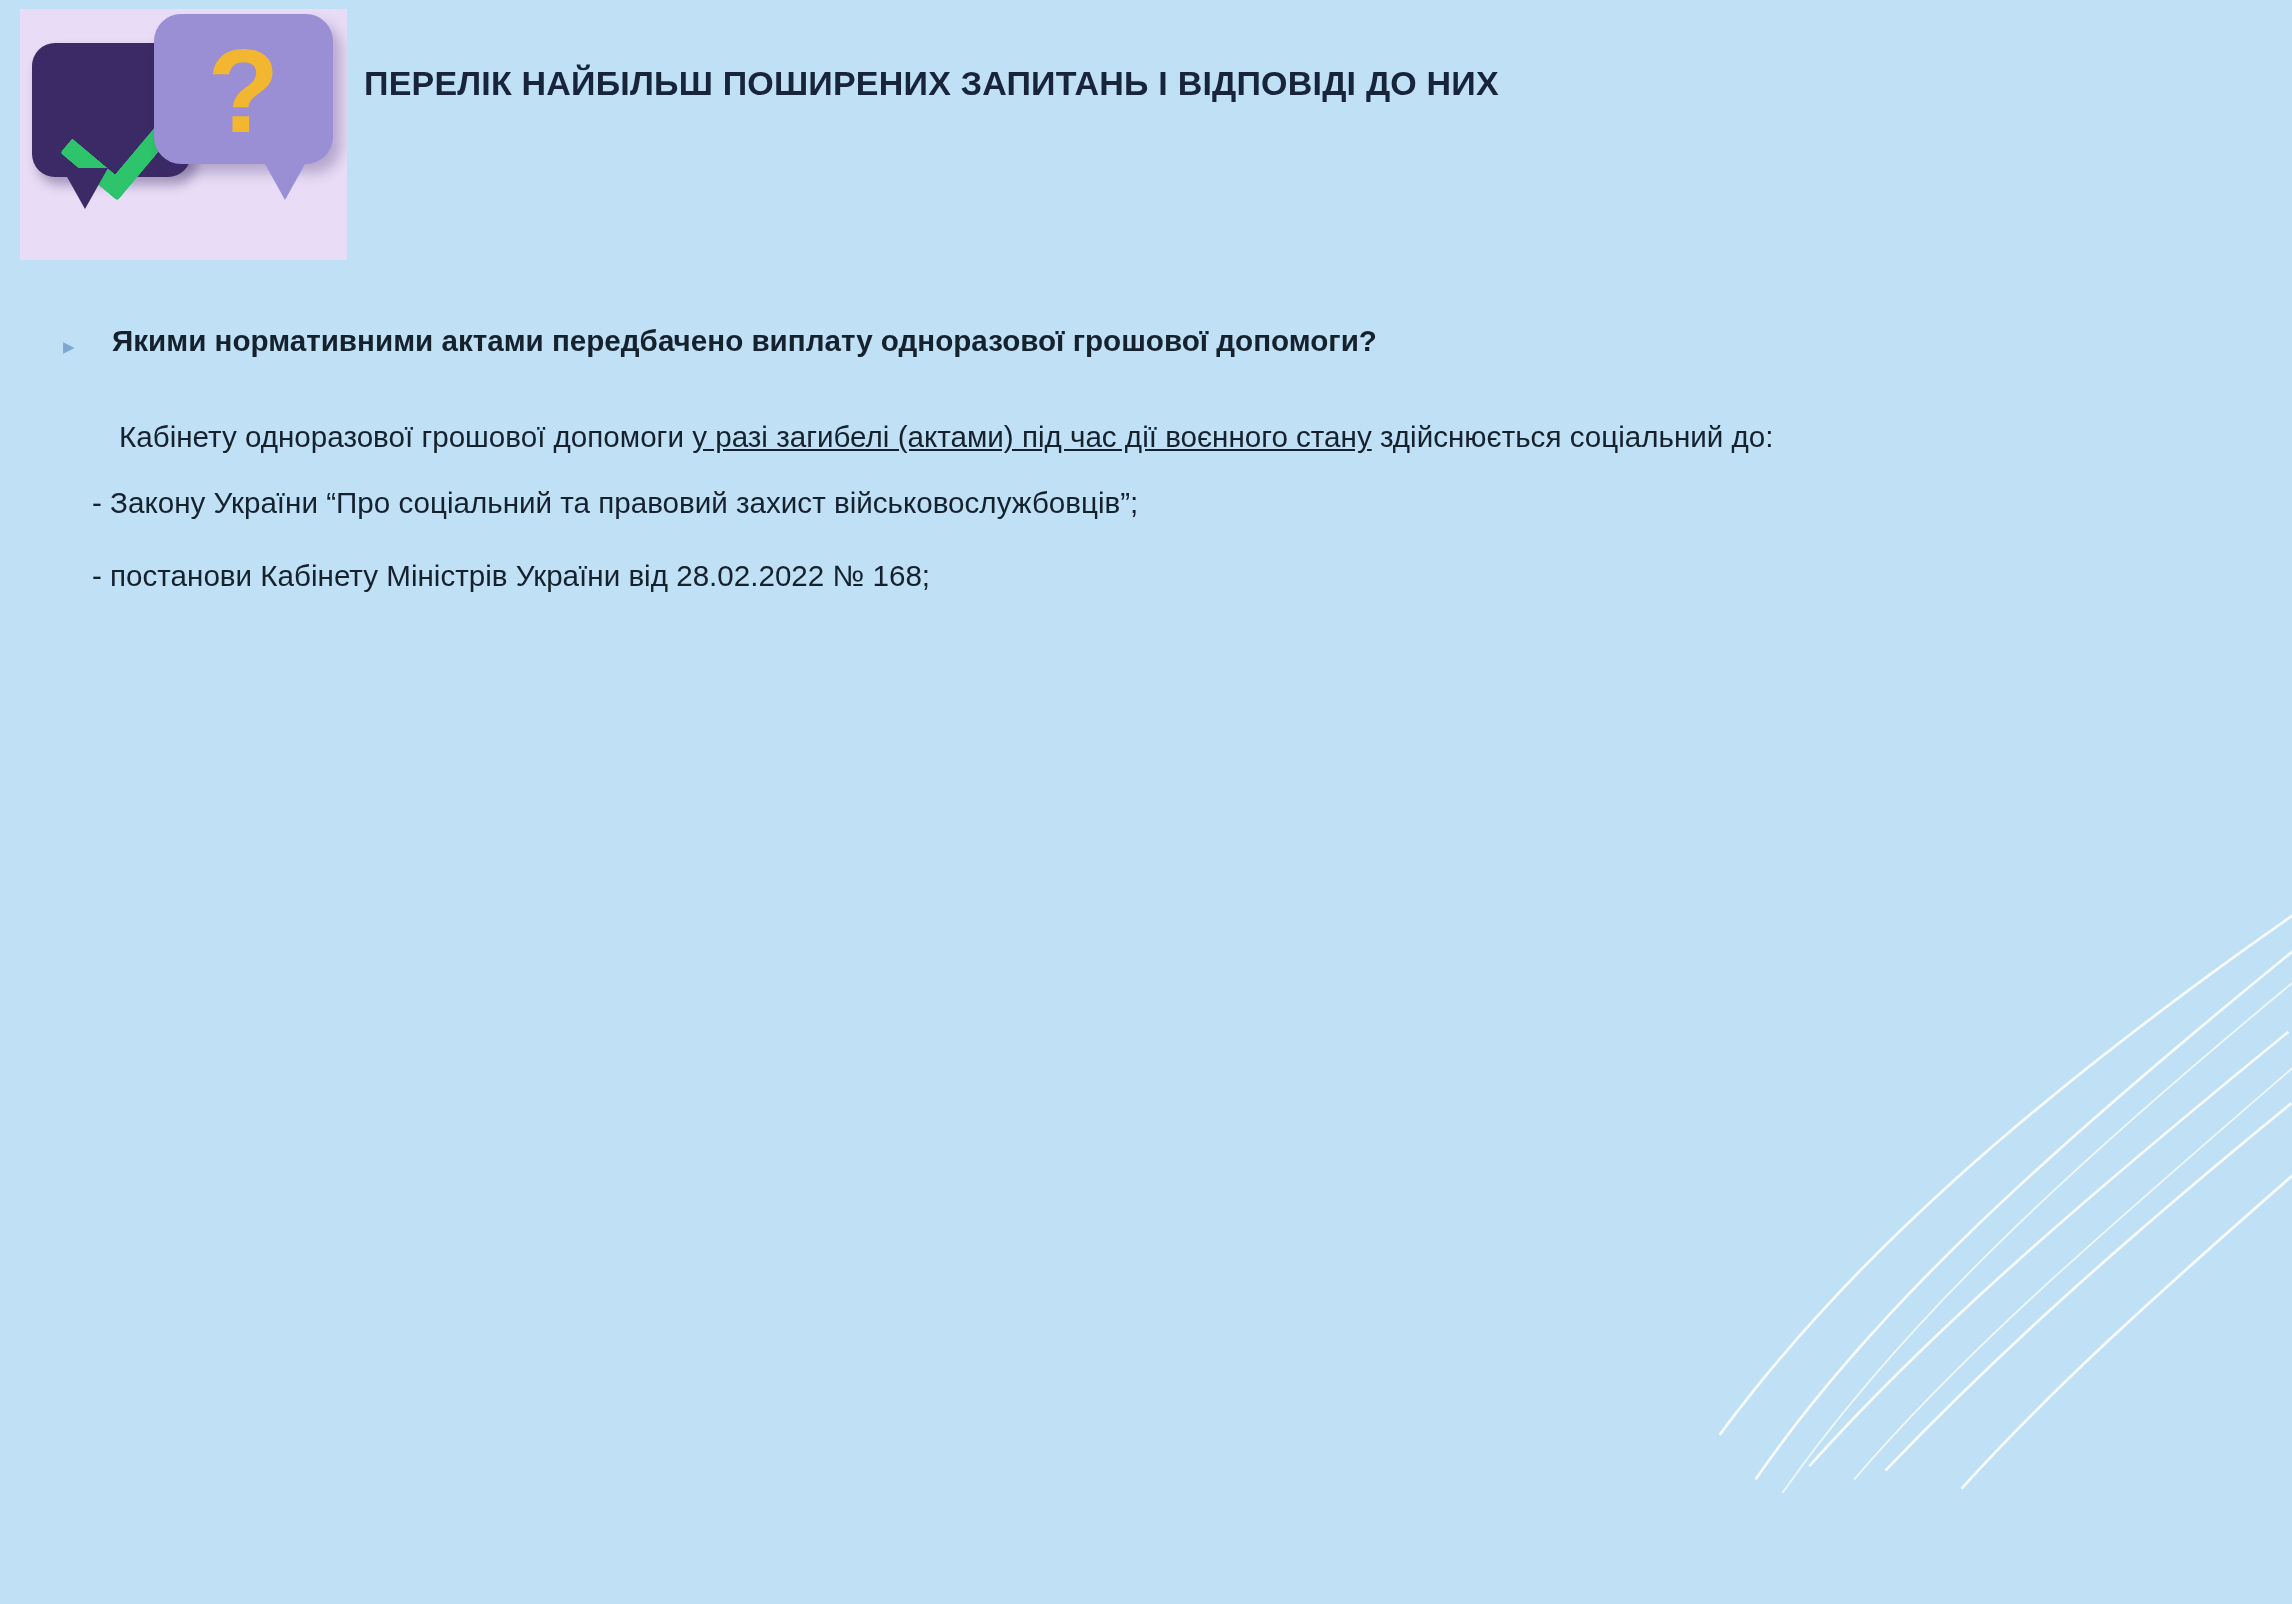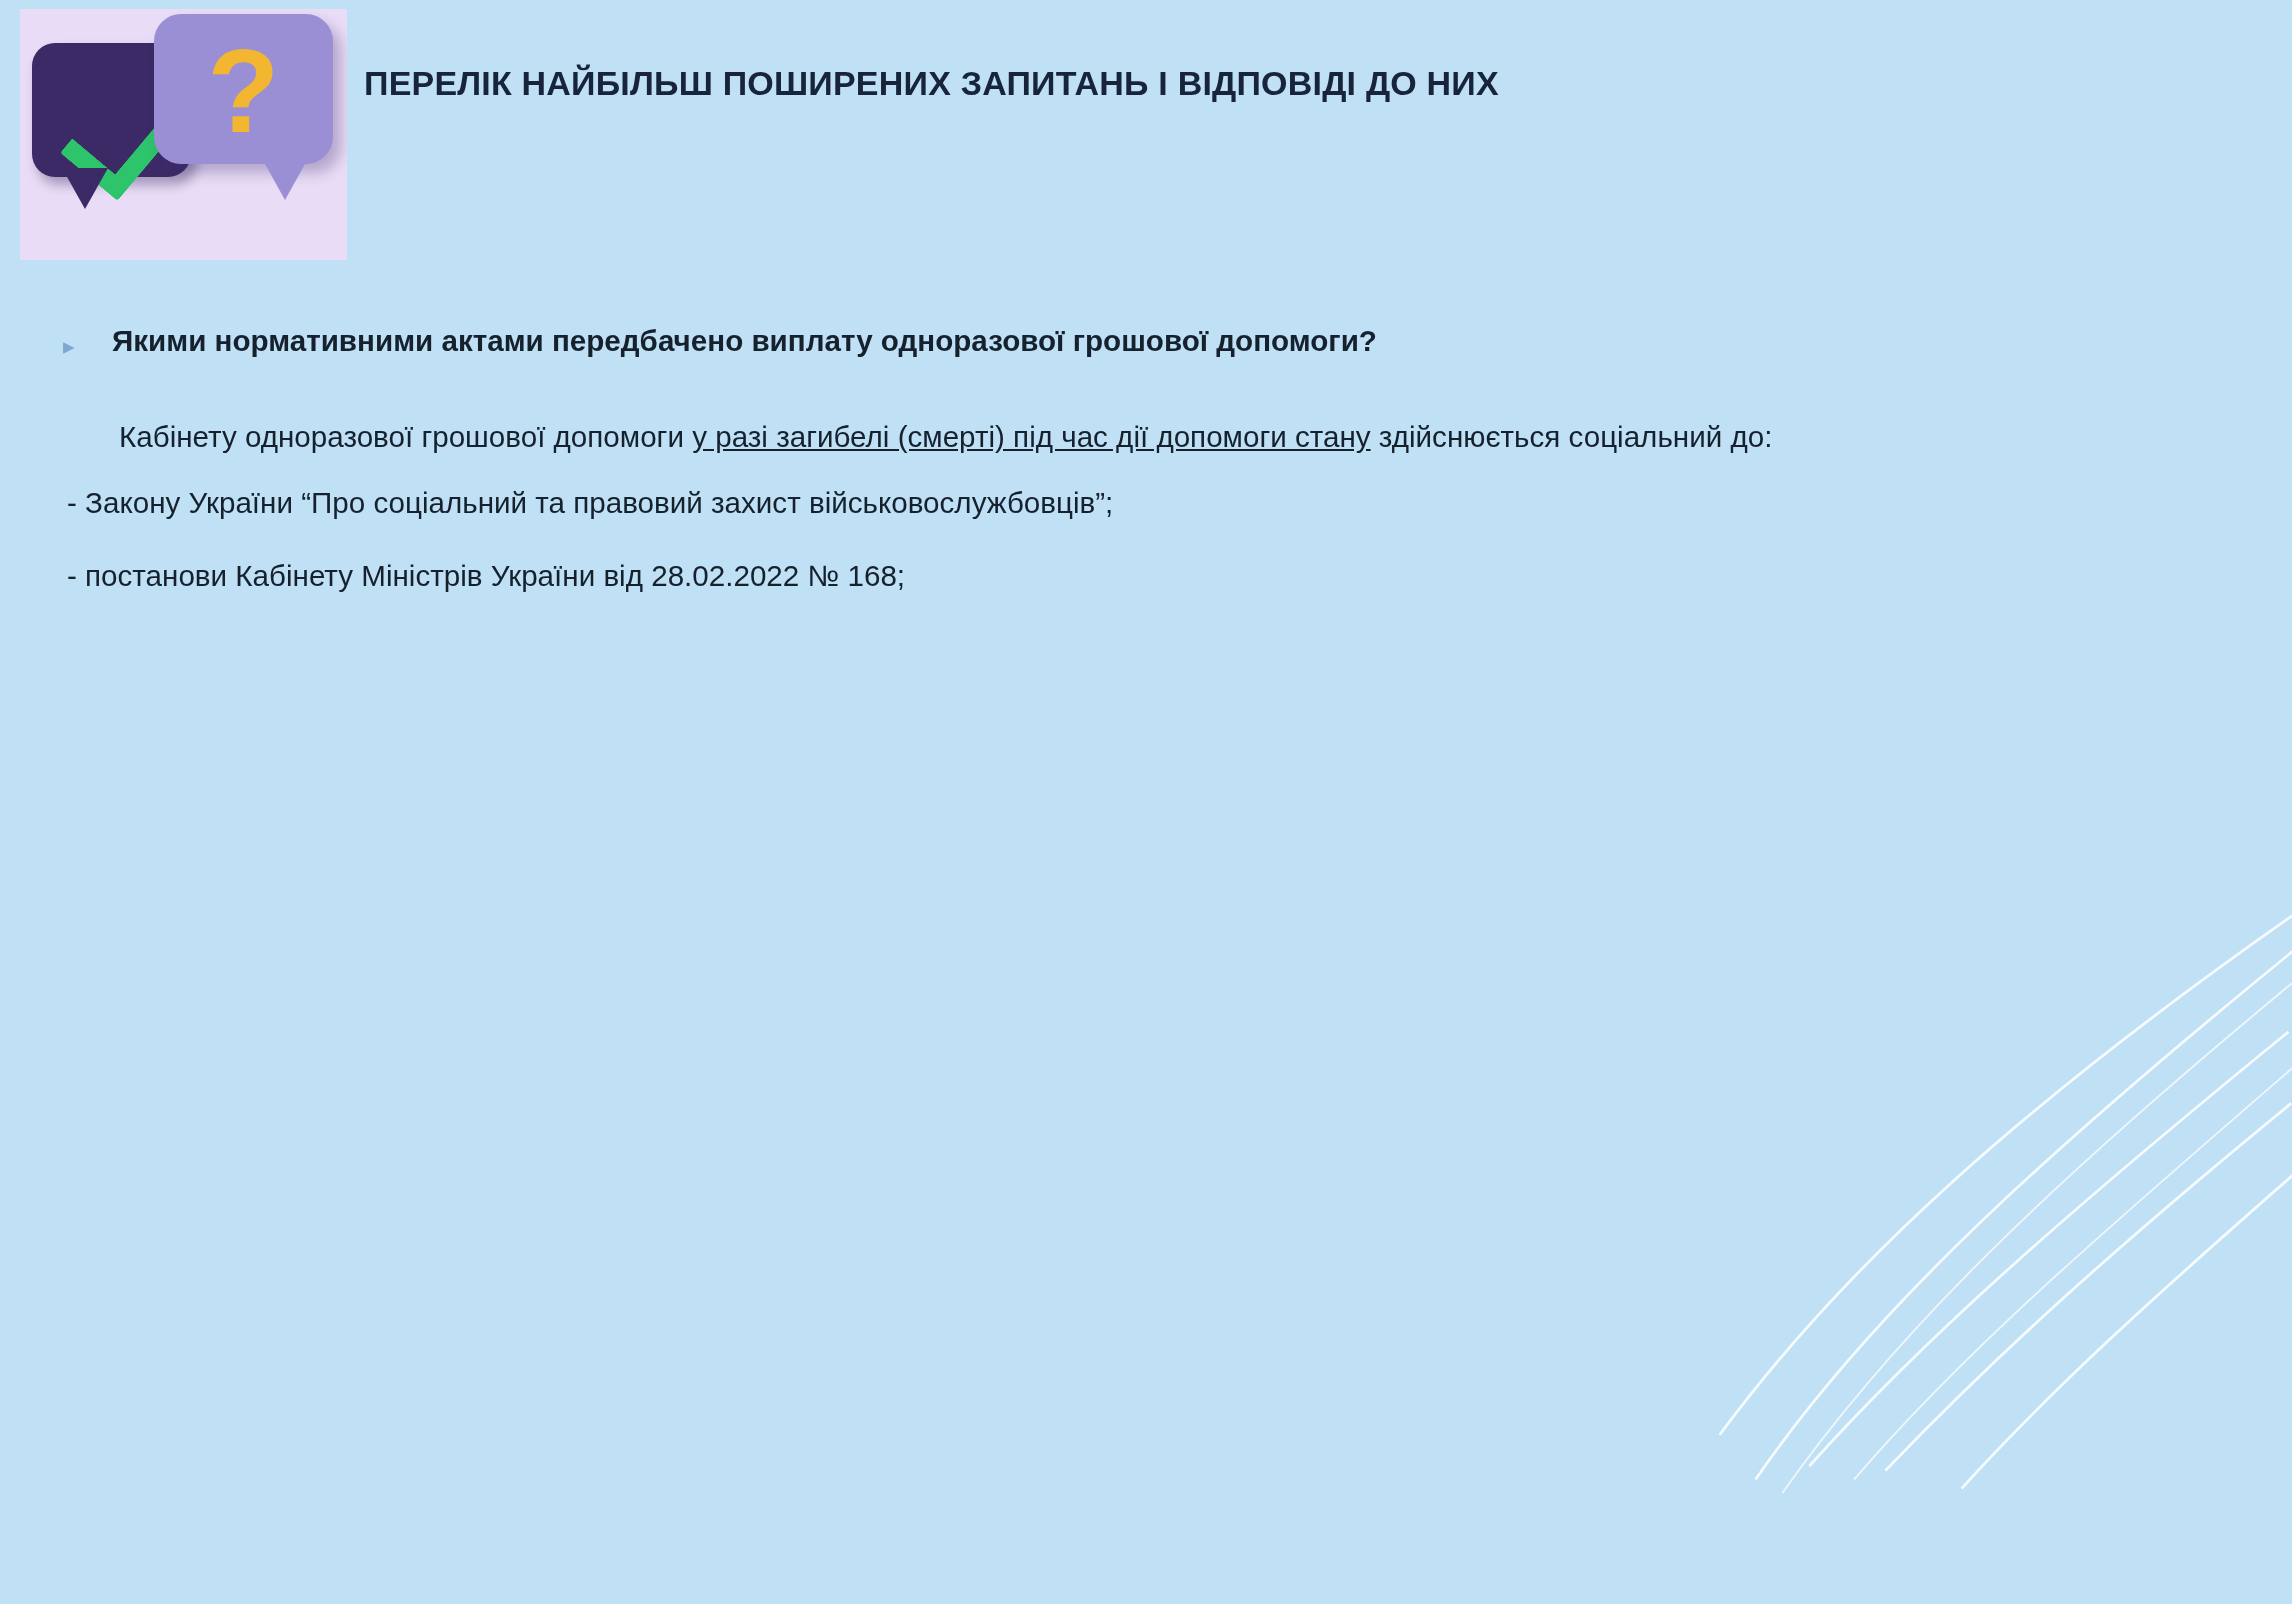"у разі загибелі (смерті) під" span.und { text: смерті) під час дії допомоги -> актами) під час дії воєнного }
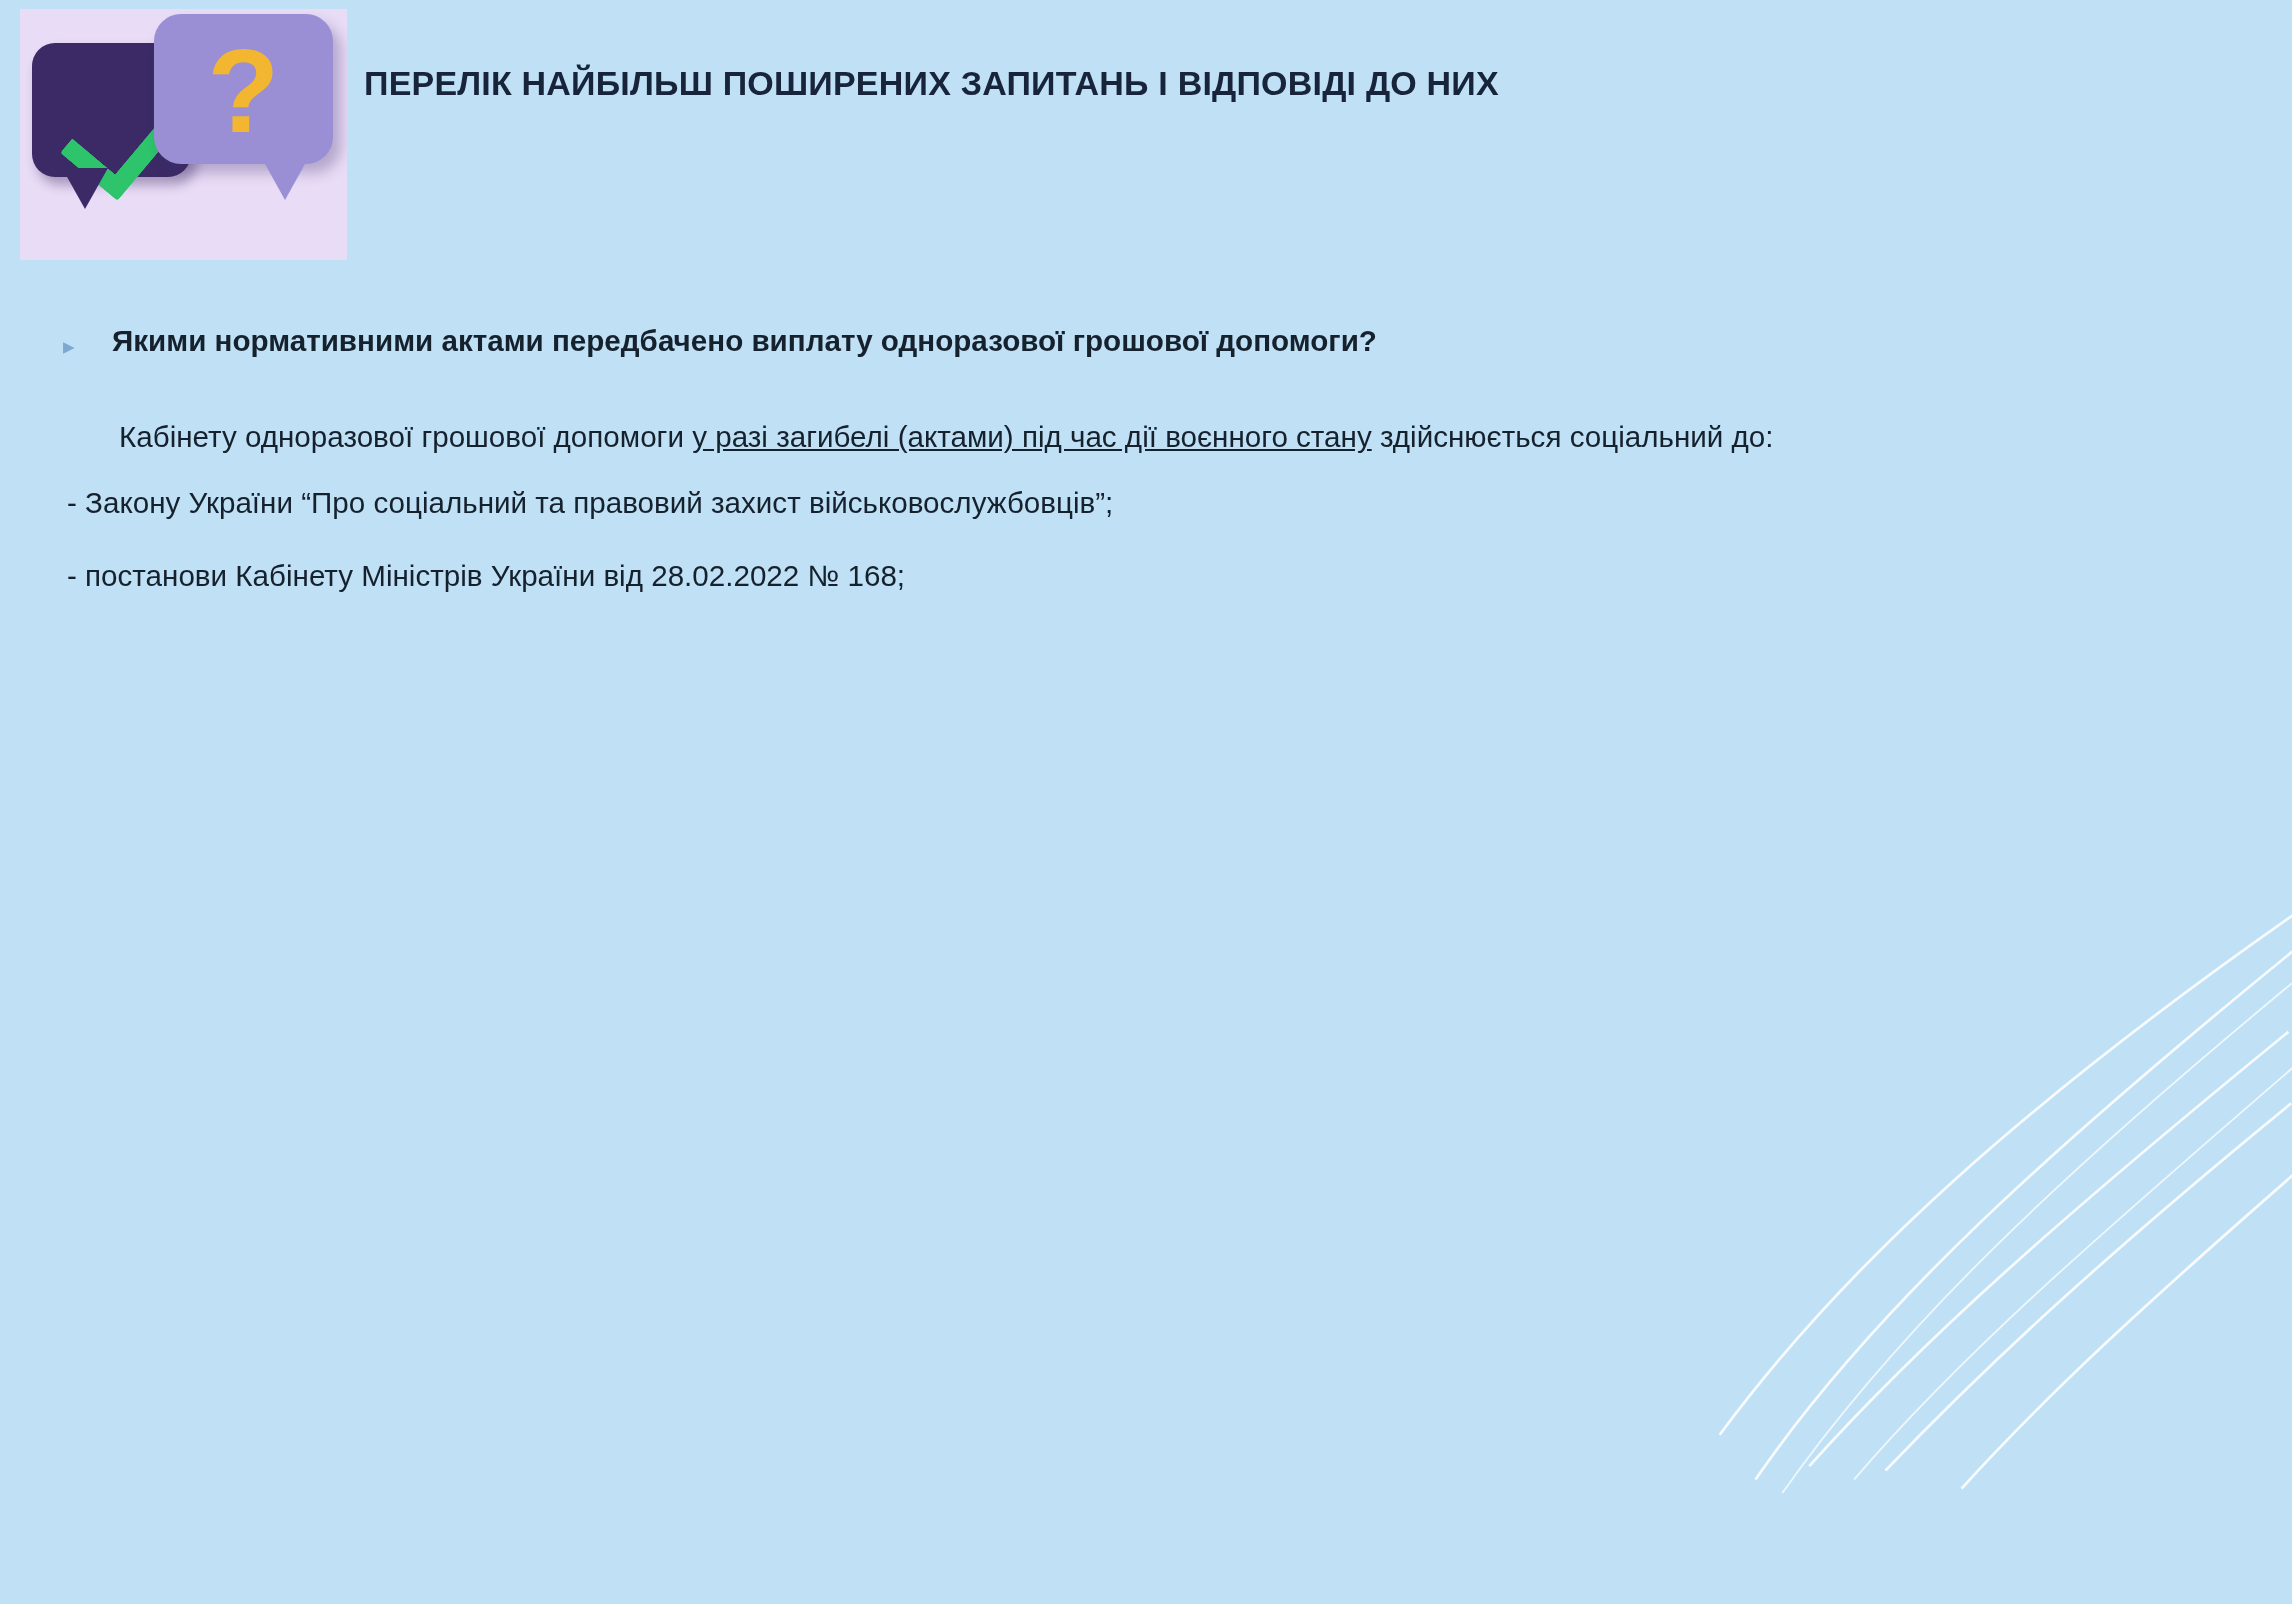"- Закону України “Про соціальний" .list li { padding-left: 67px -> 92px }
